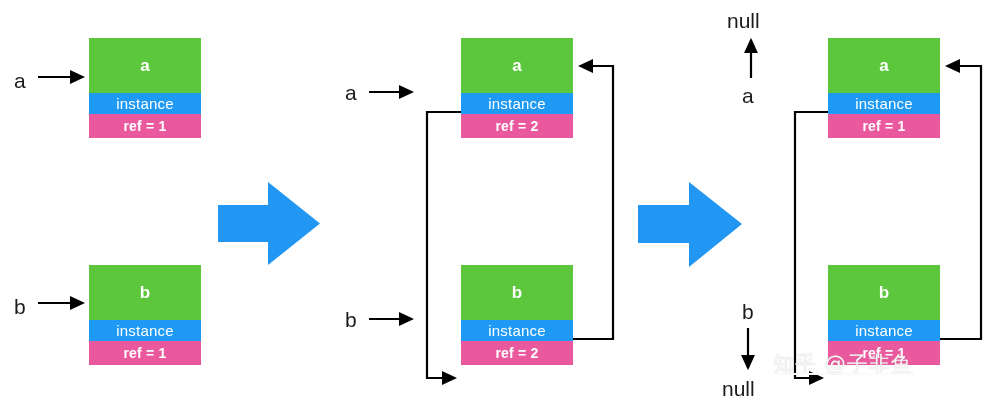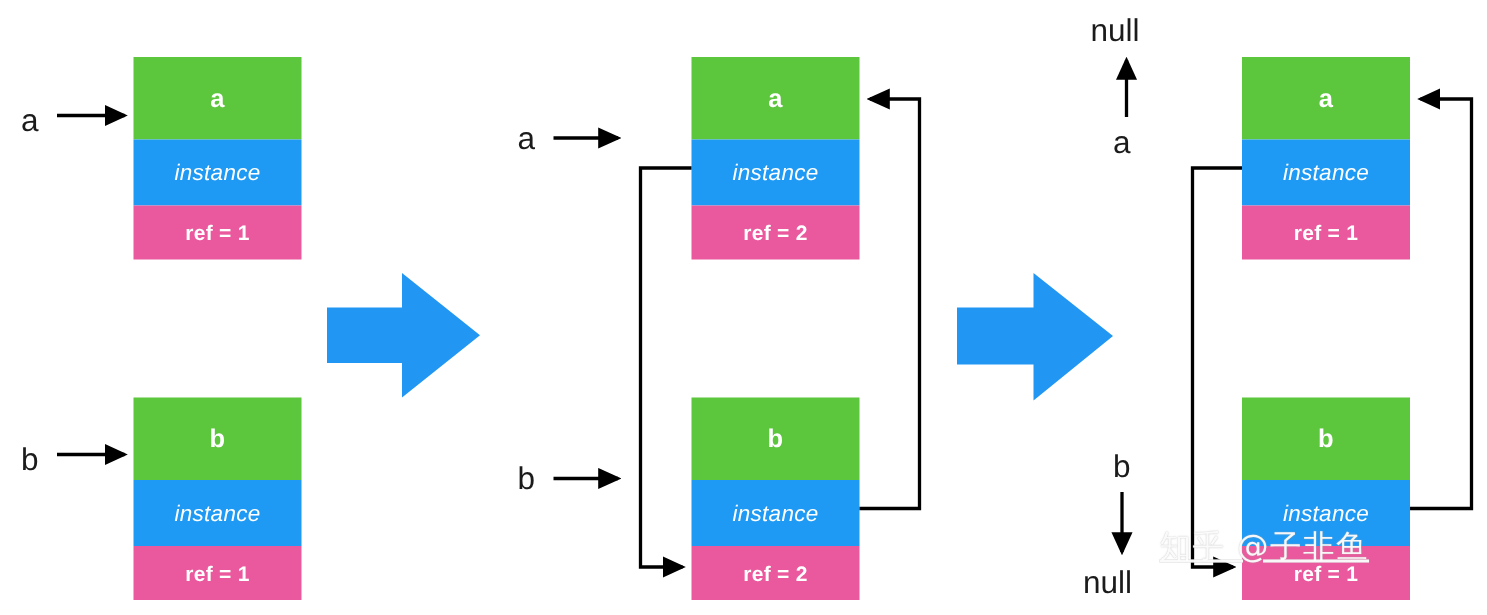"instance" .row-instance { font-style: italic -> none; height: 44px -> 21px }
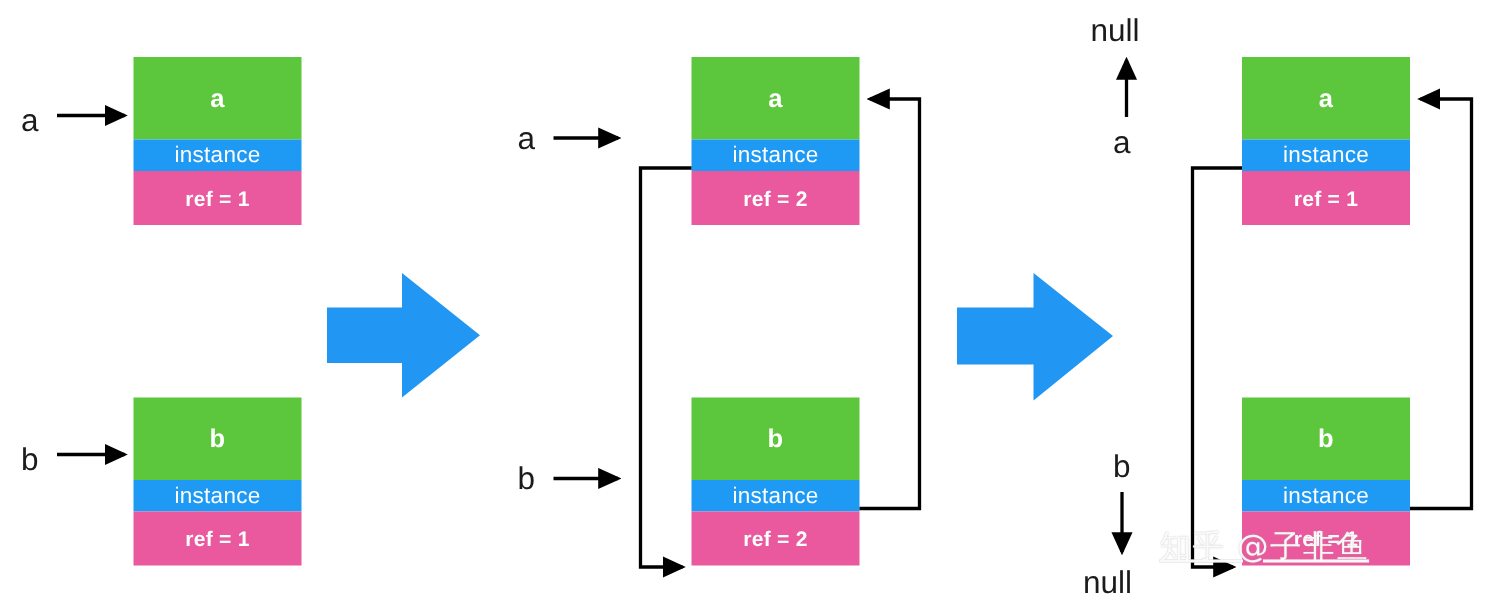"ref = 1" .row-ref { height: 36px -> 24px }
